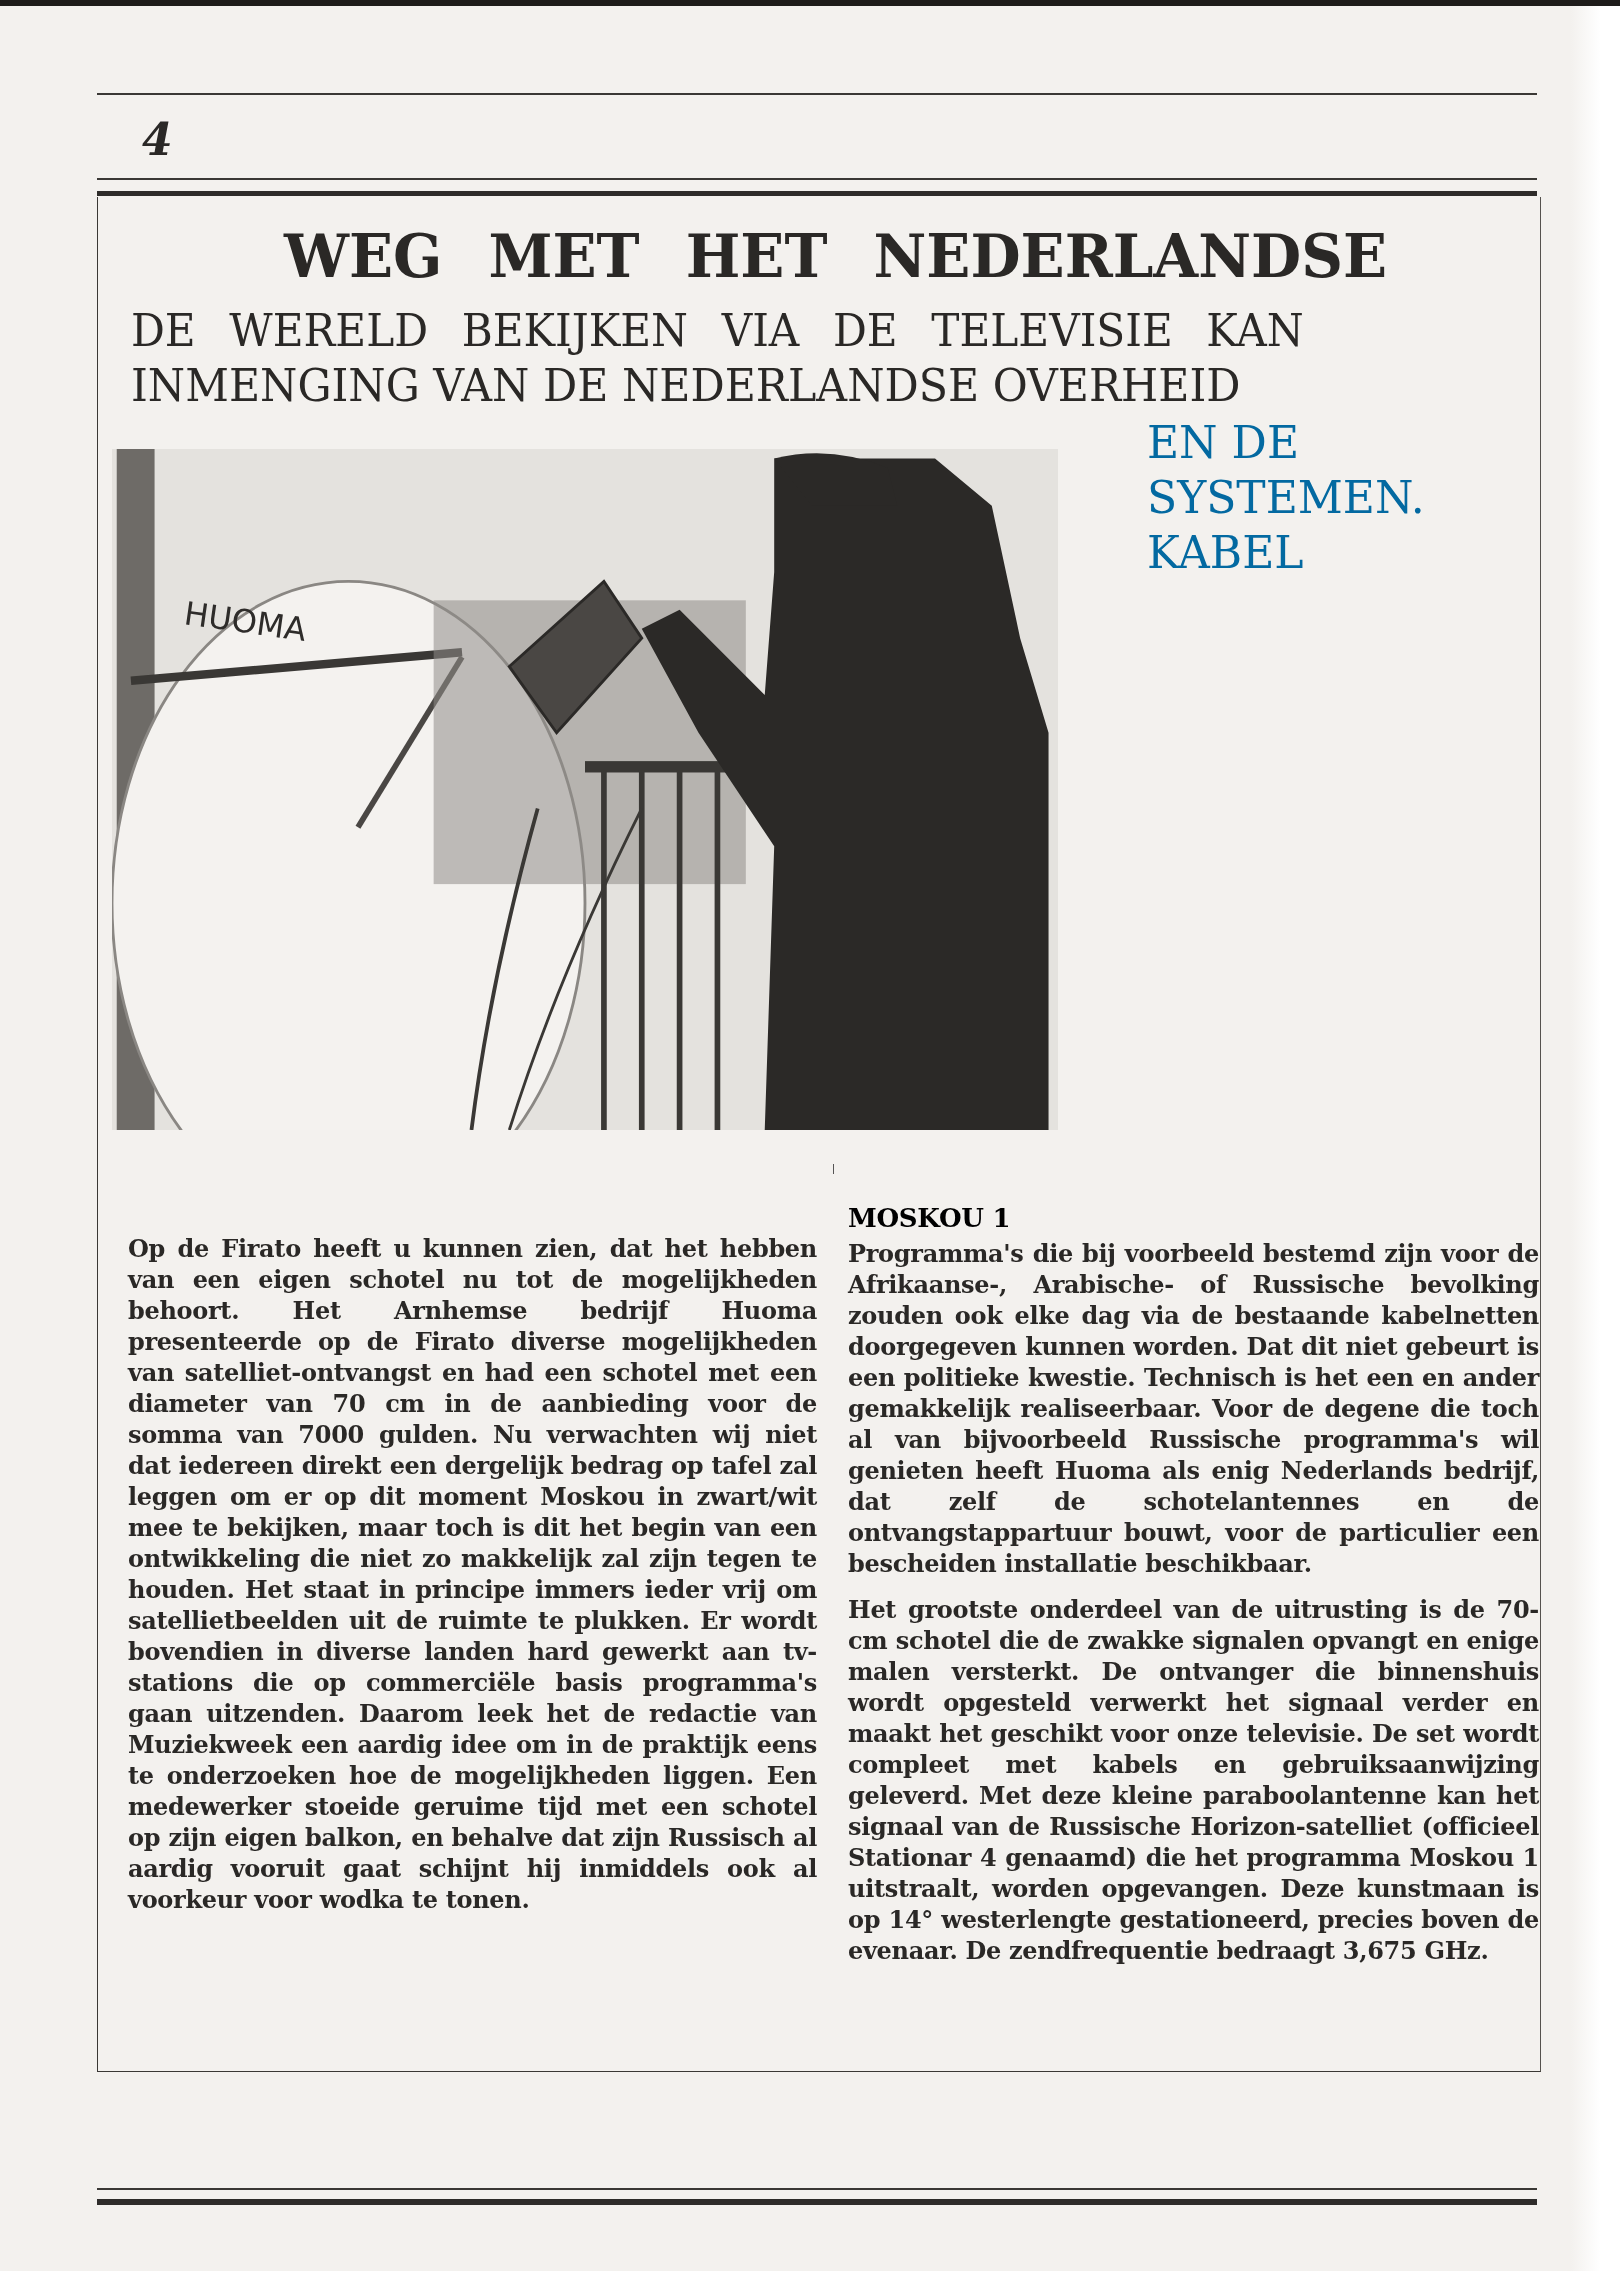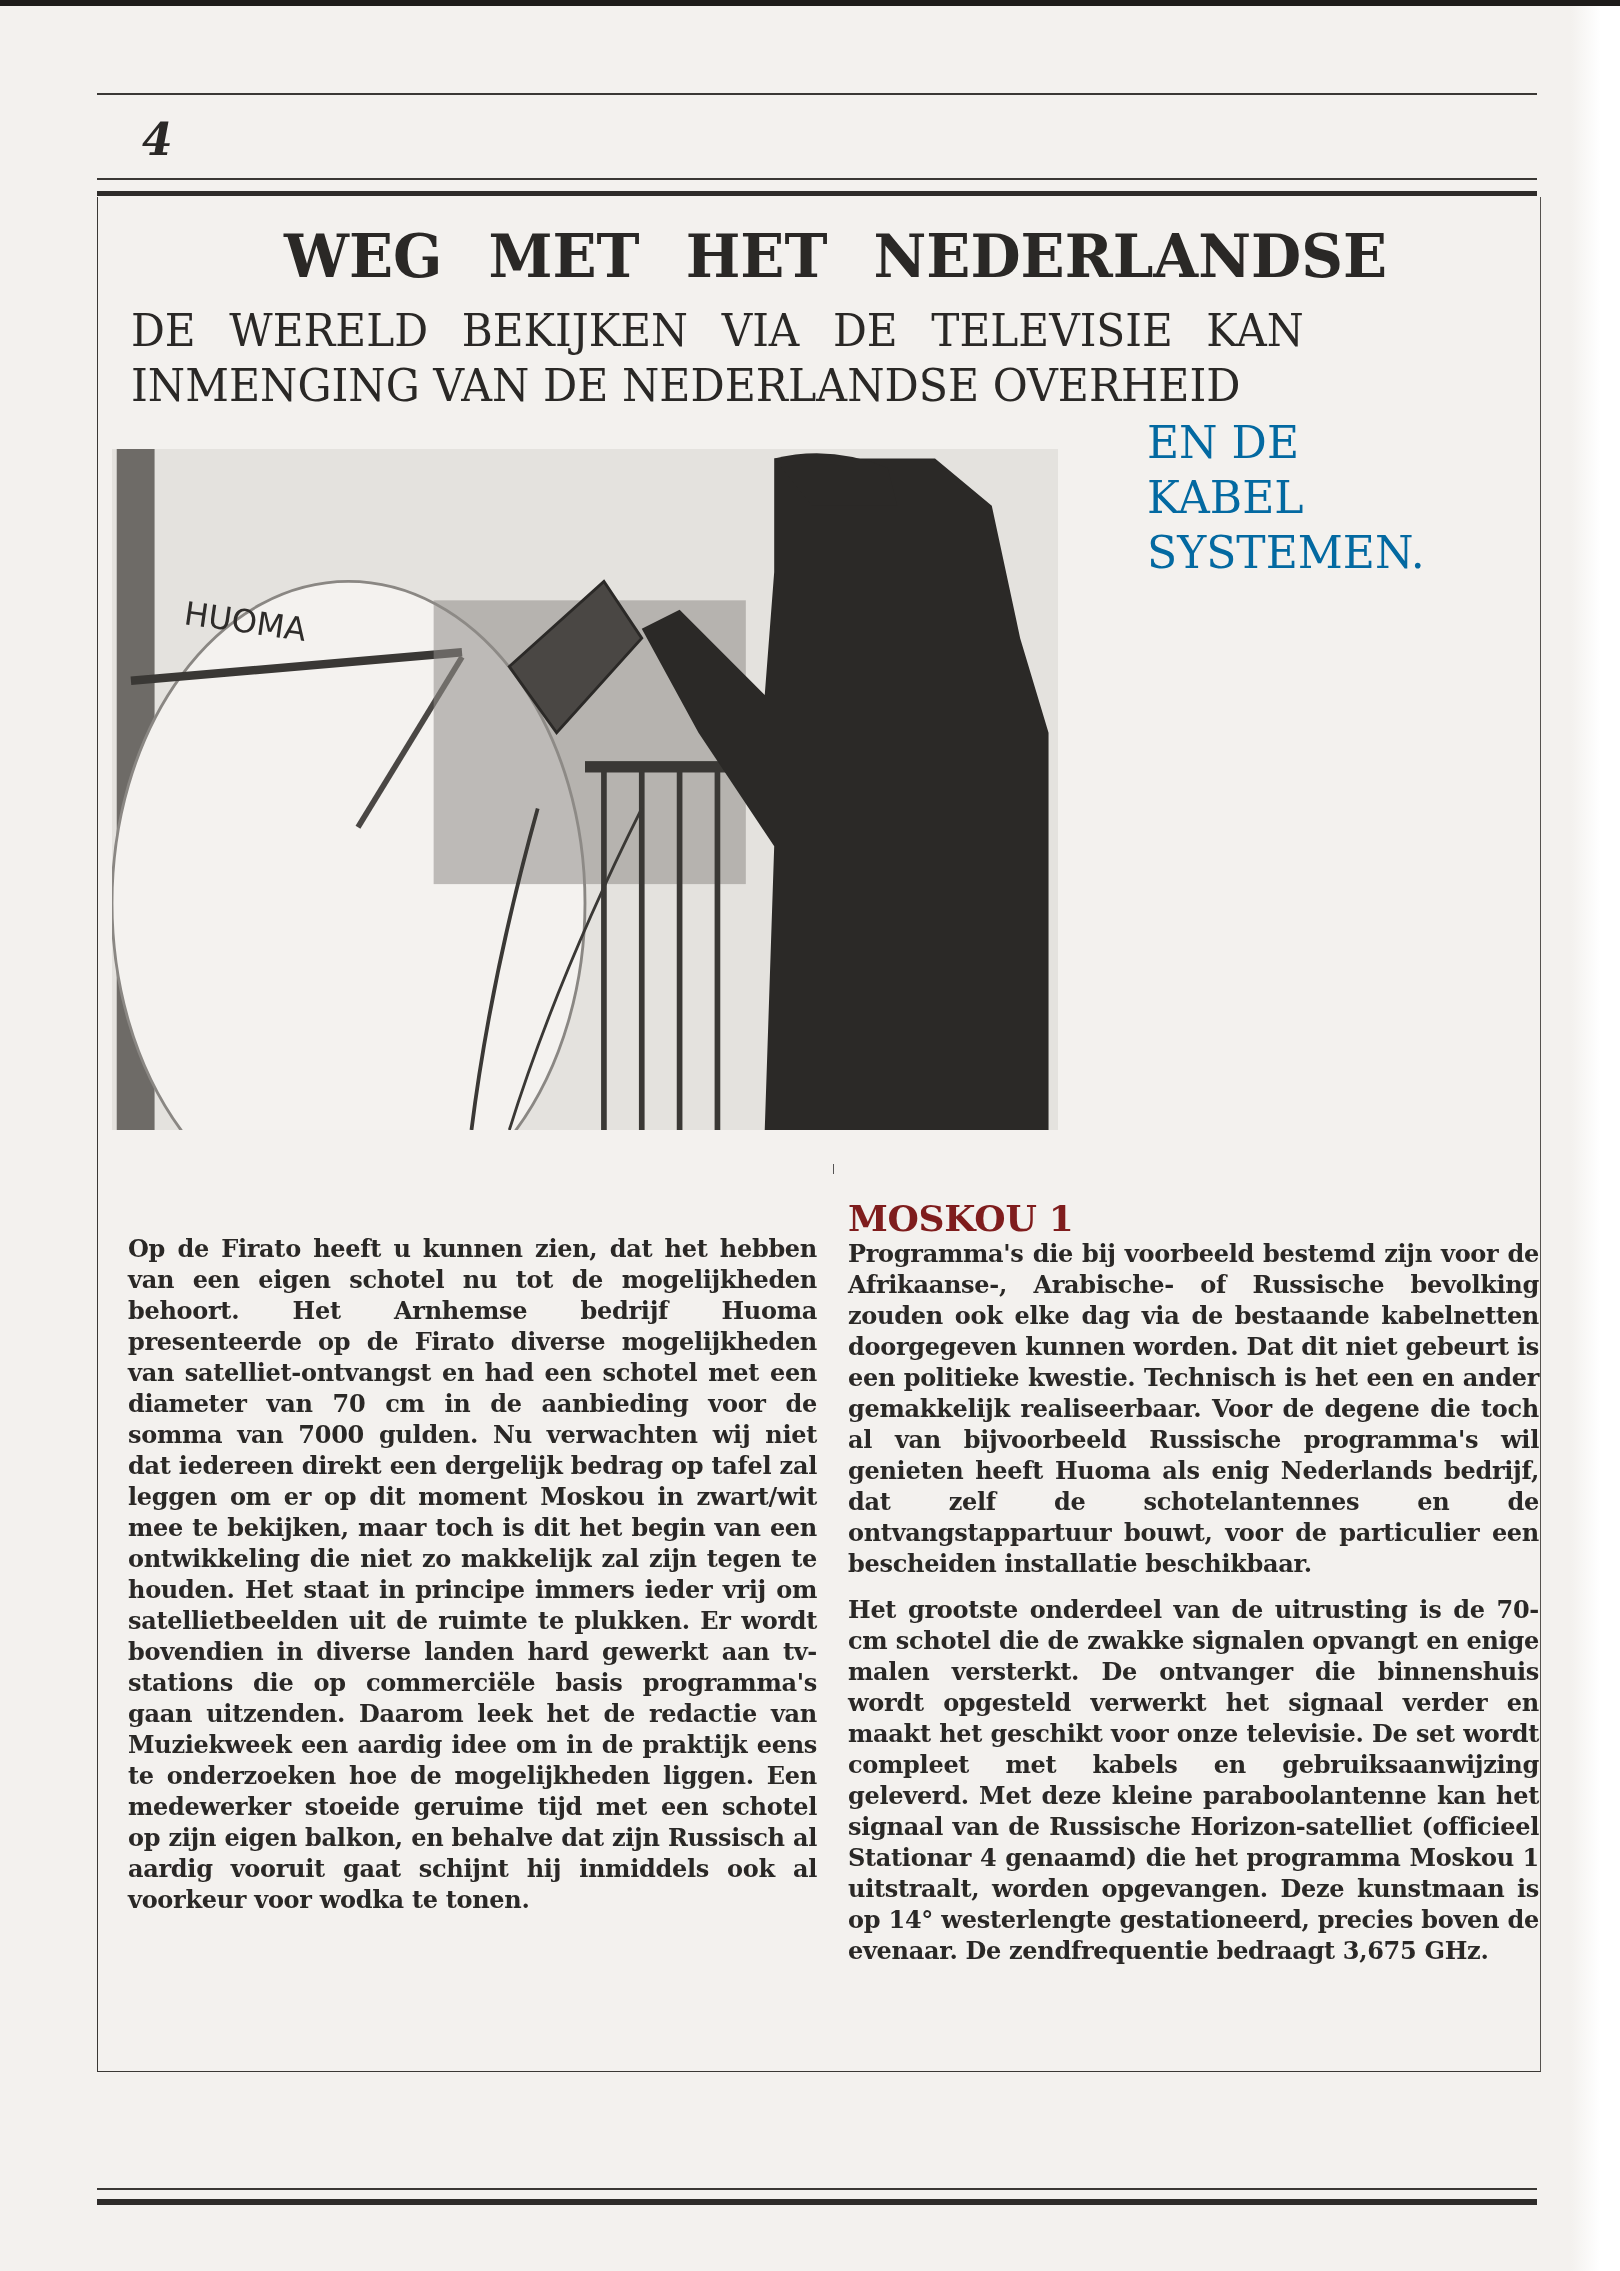"KABEL" div { order: before "SYSTEMEN." -> after "SYSTEMEN." }
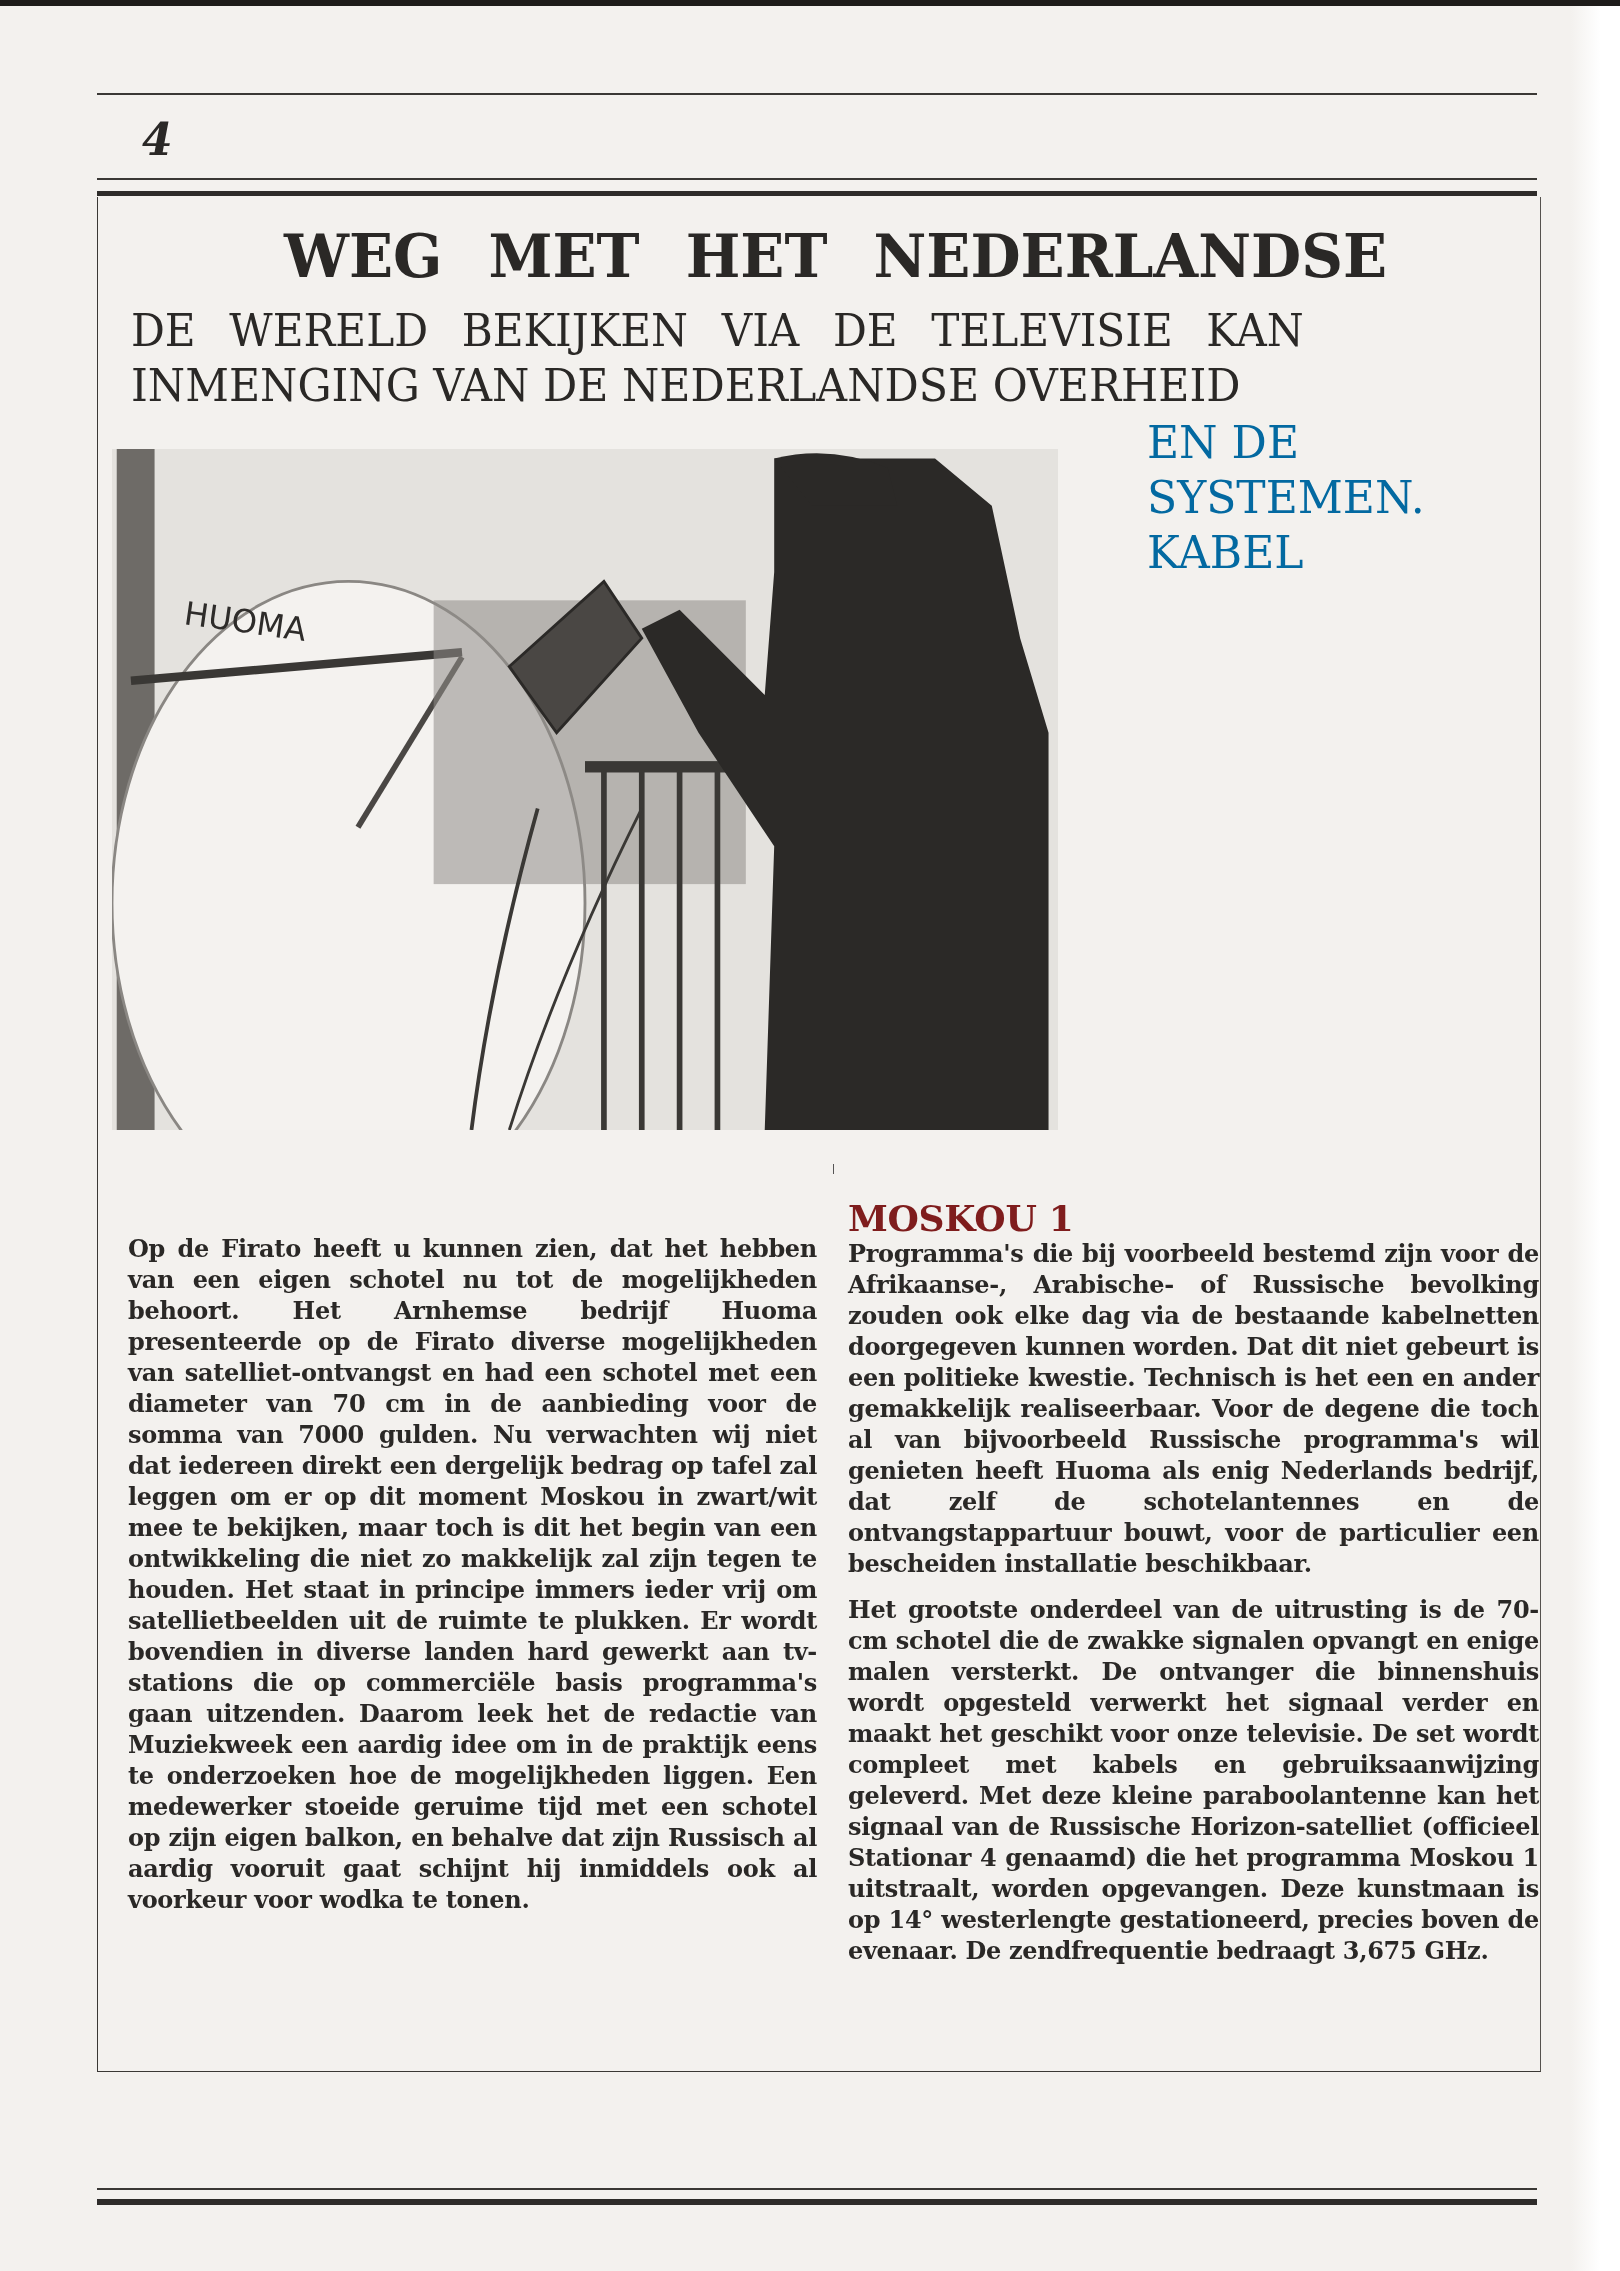"MOSKOU 1" .section-head { color: #7f1d1d -> #000000; font-size: 36px -> 26px }
